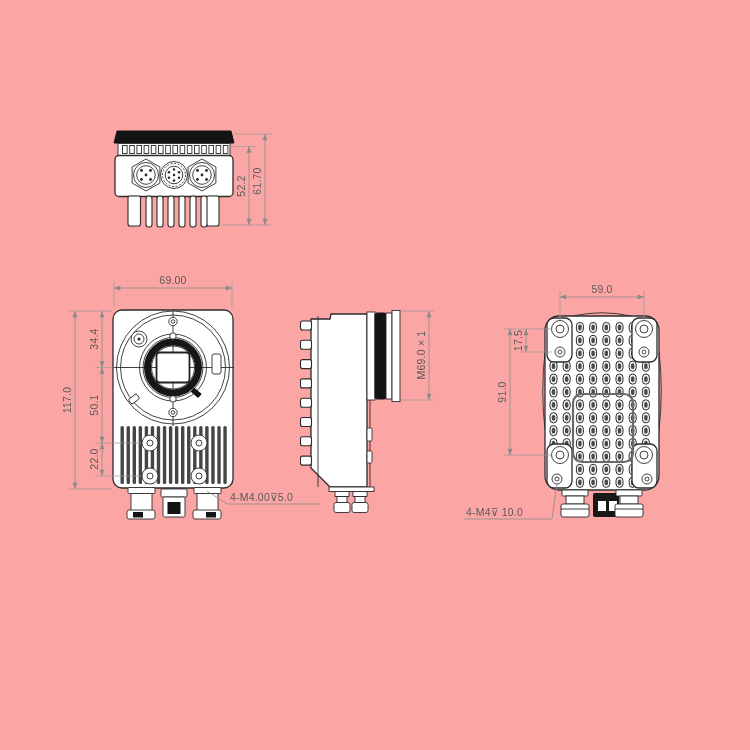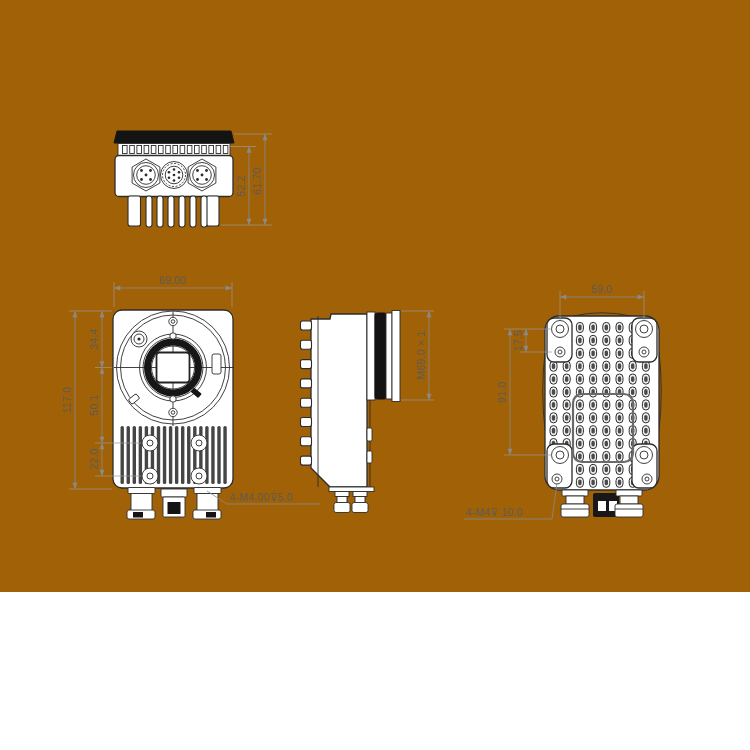"69.00" .canvas { background: #a16207 -> #fca5a5; height: 592px -> 750px }
